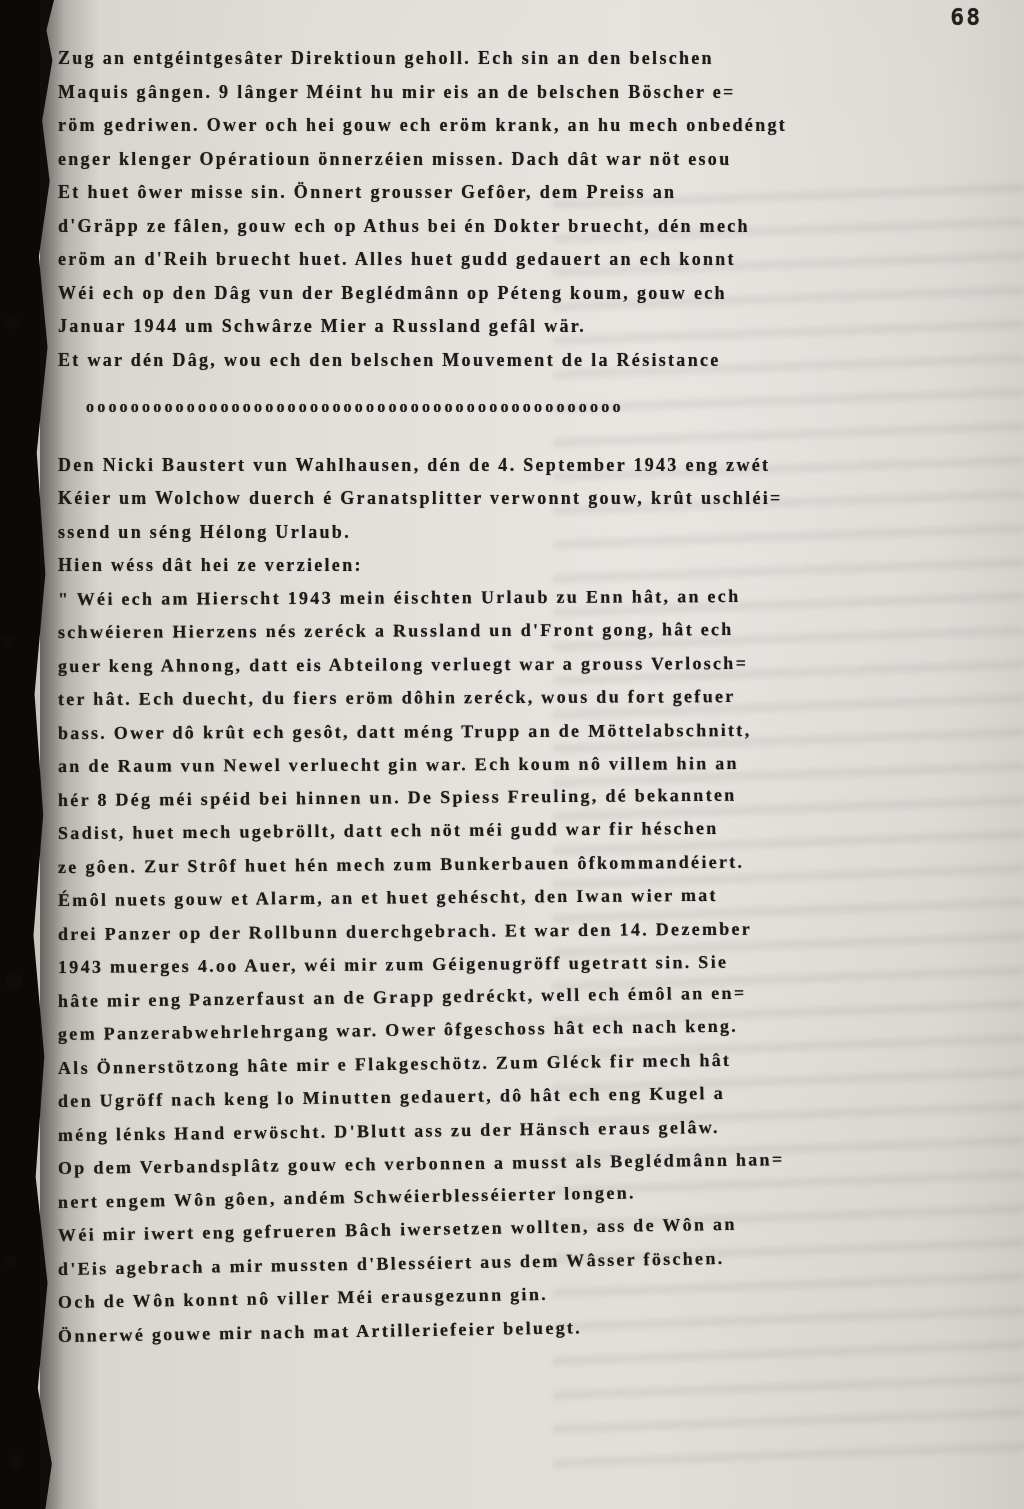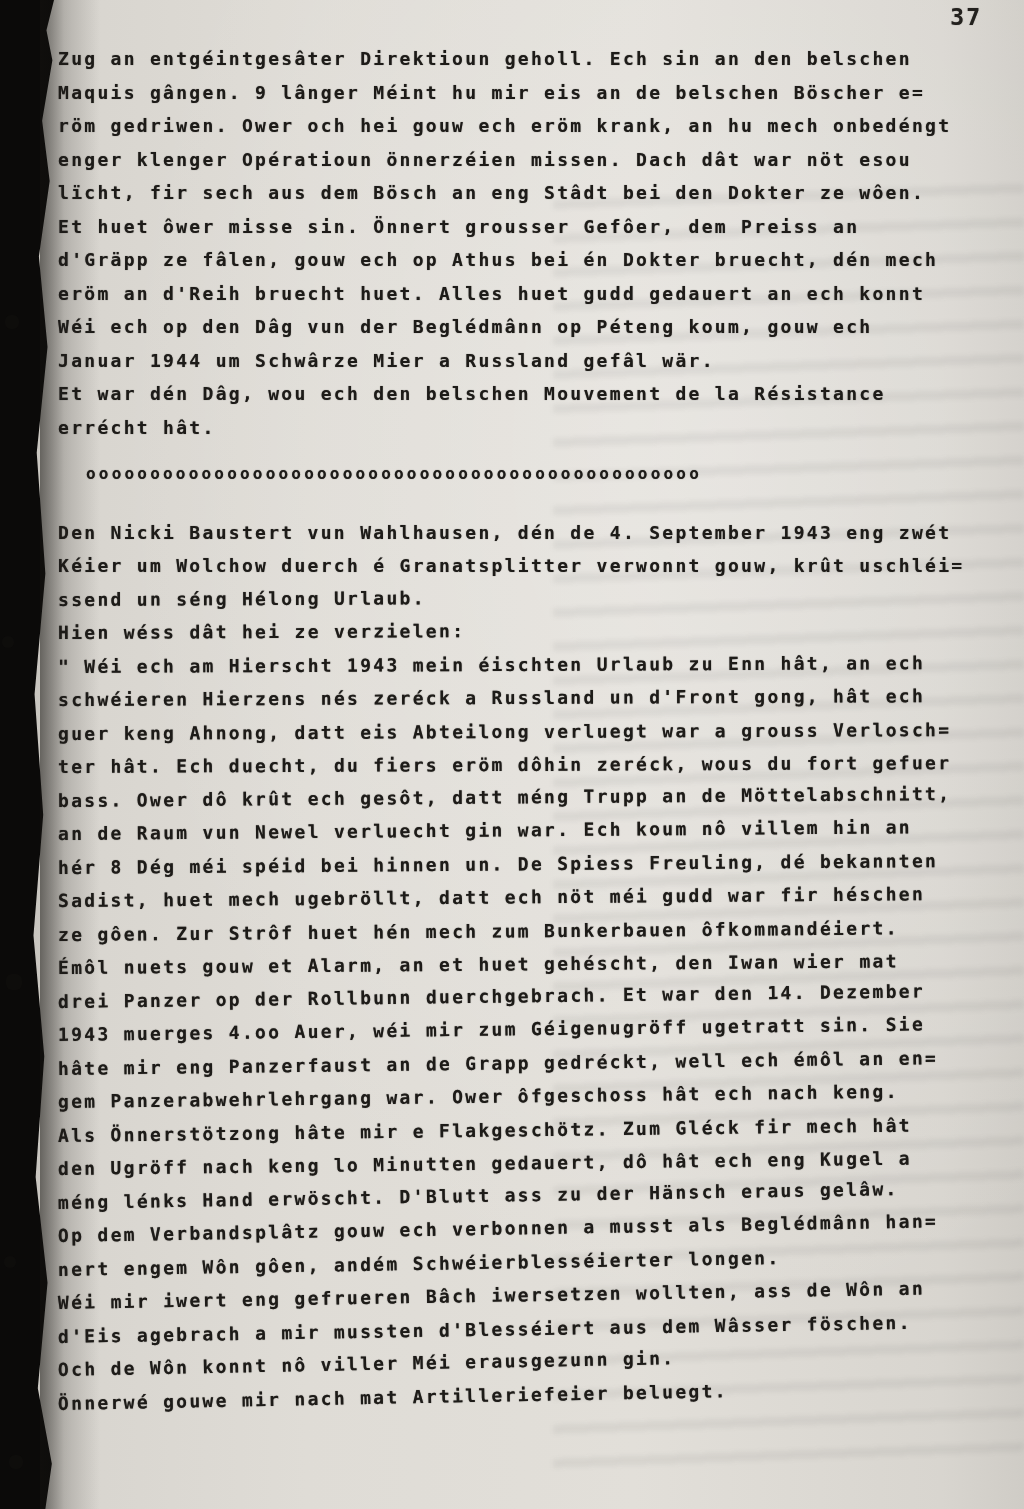"37" div.page-number { text: 37 -> 68 }
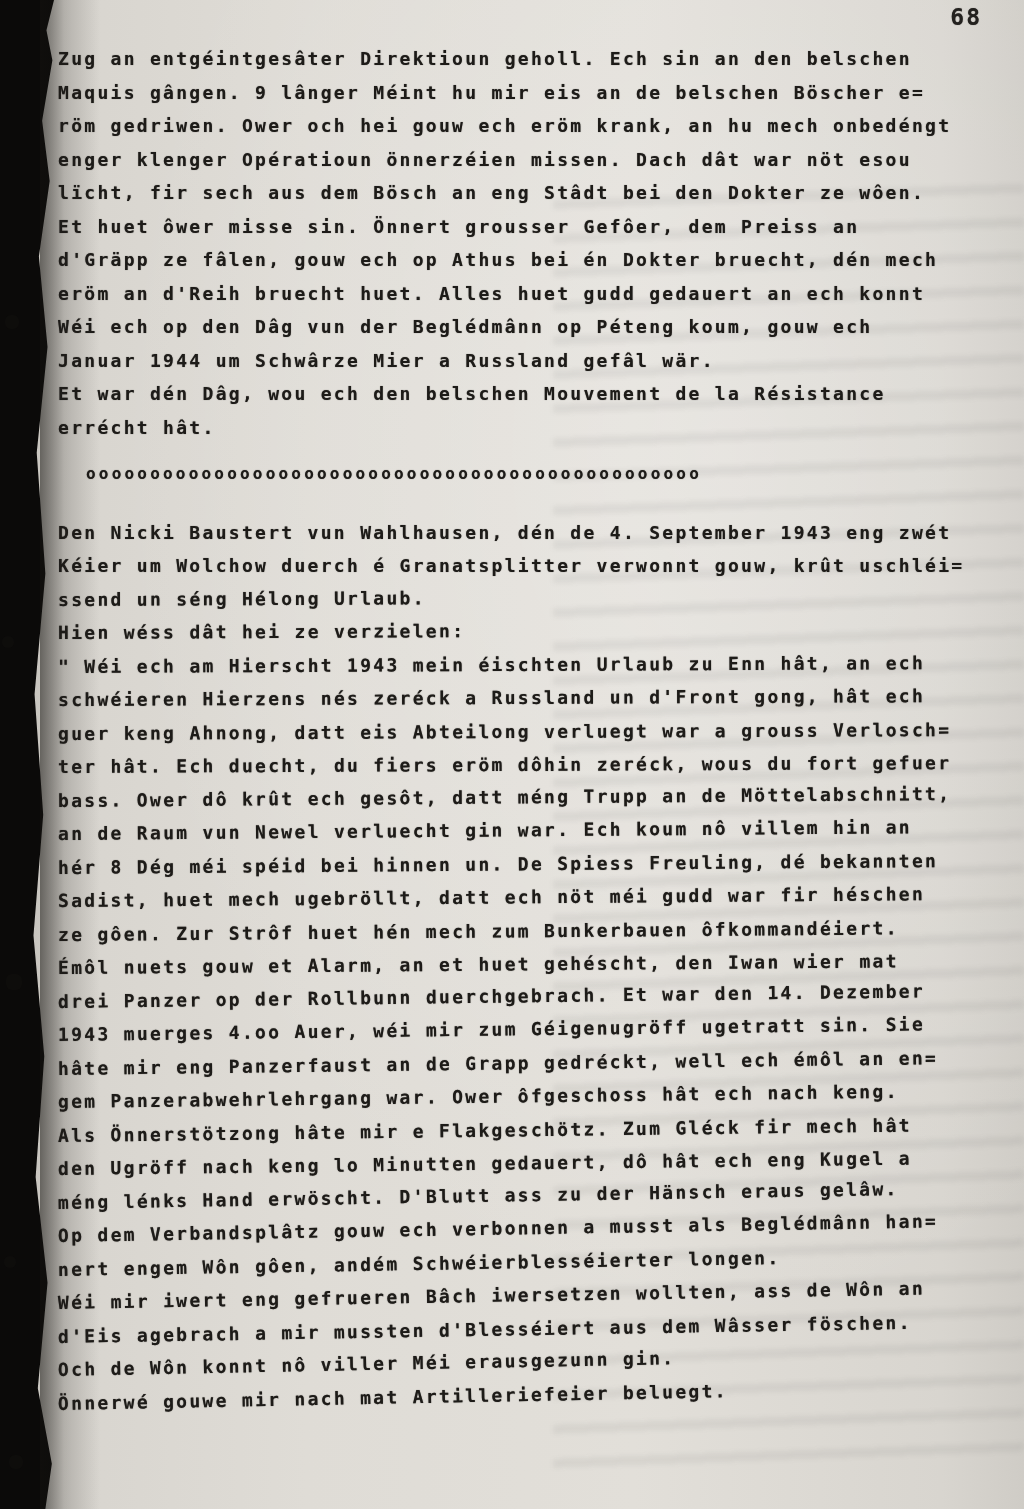"Zug an entgéintgesâter Direktioun" .text-block { font-family: none -> Liberation Serif, serif }
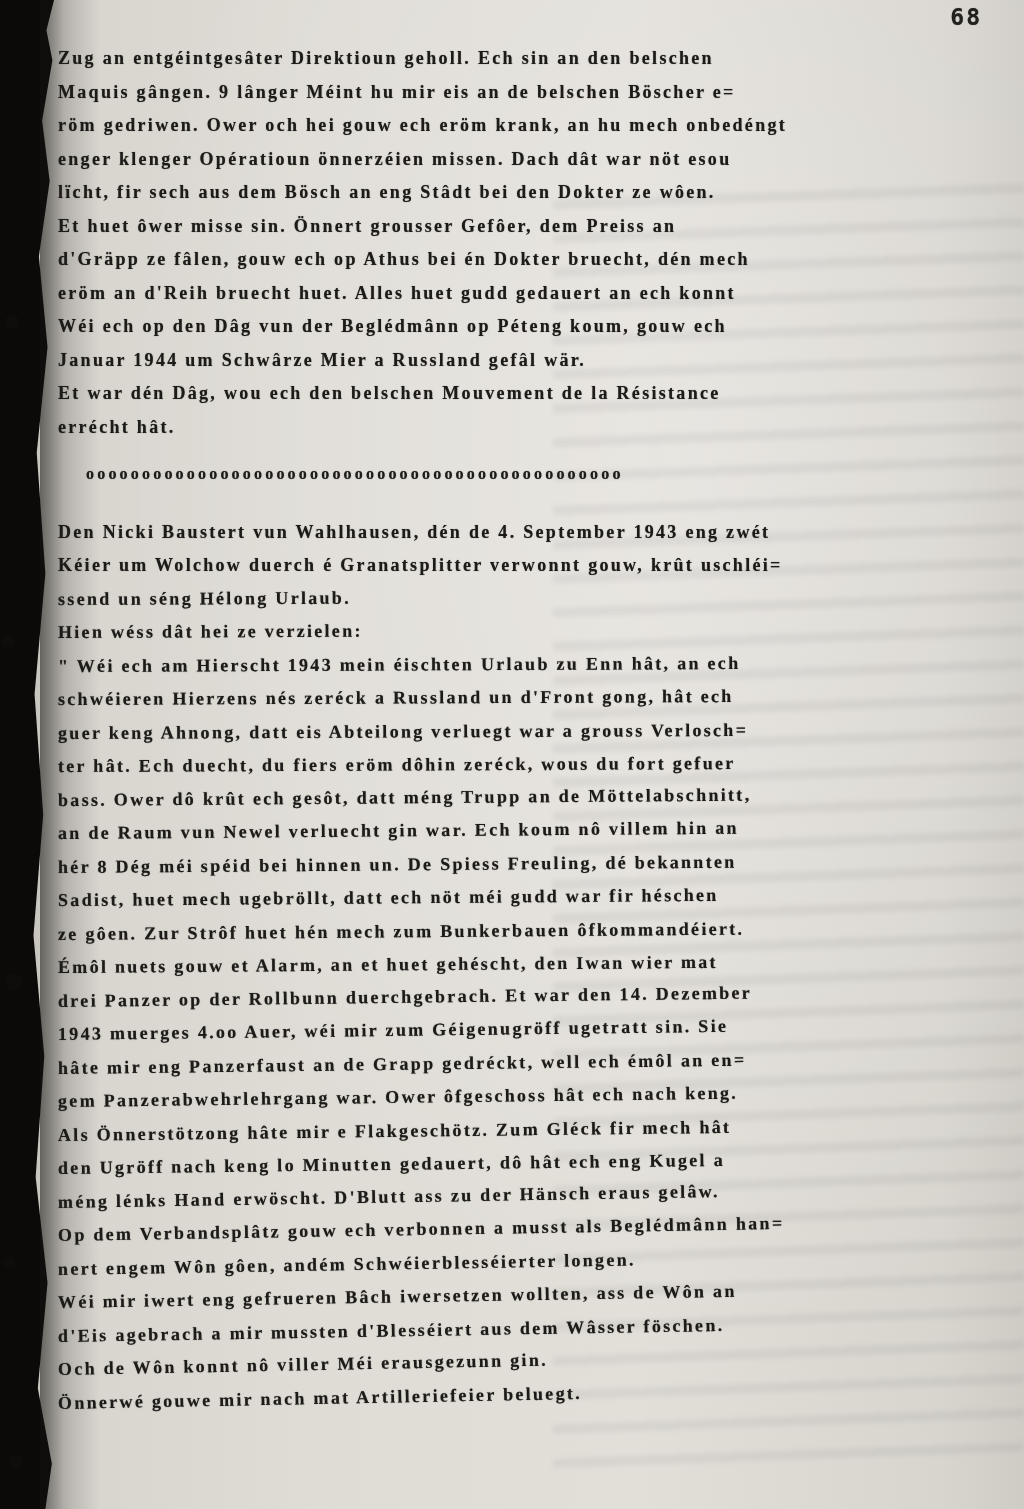"lïcht, fir sech aus dem" div.line { html: <div>lïcht, fir sech aus dem Bösch an eng Stâdt bei den Dokter ze wôen.</div> -> none }
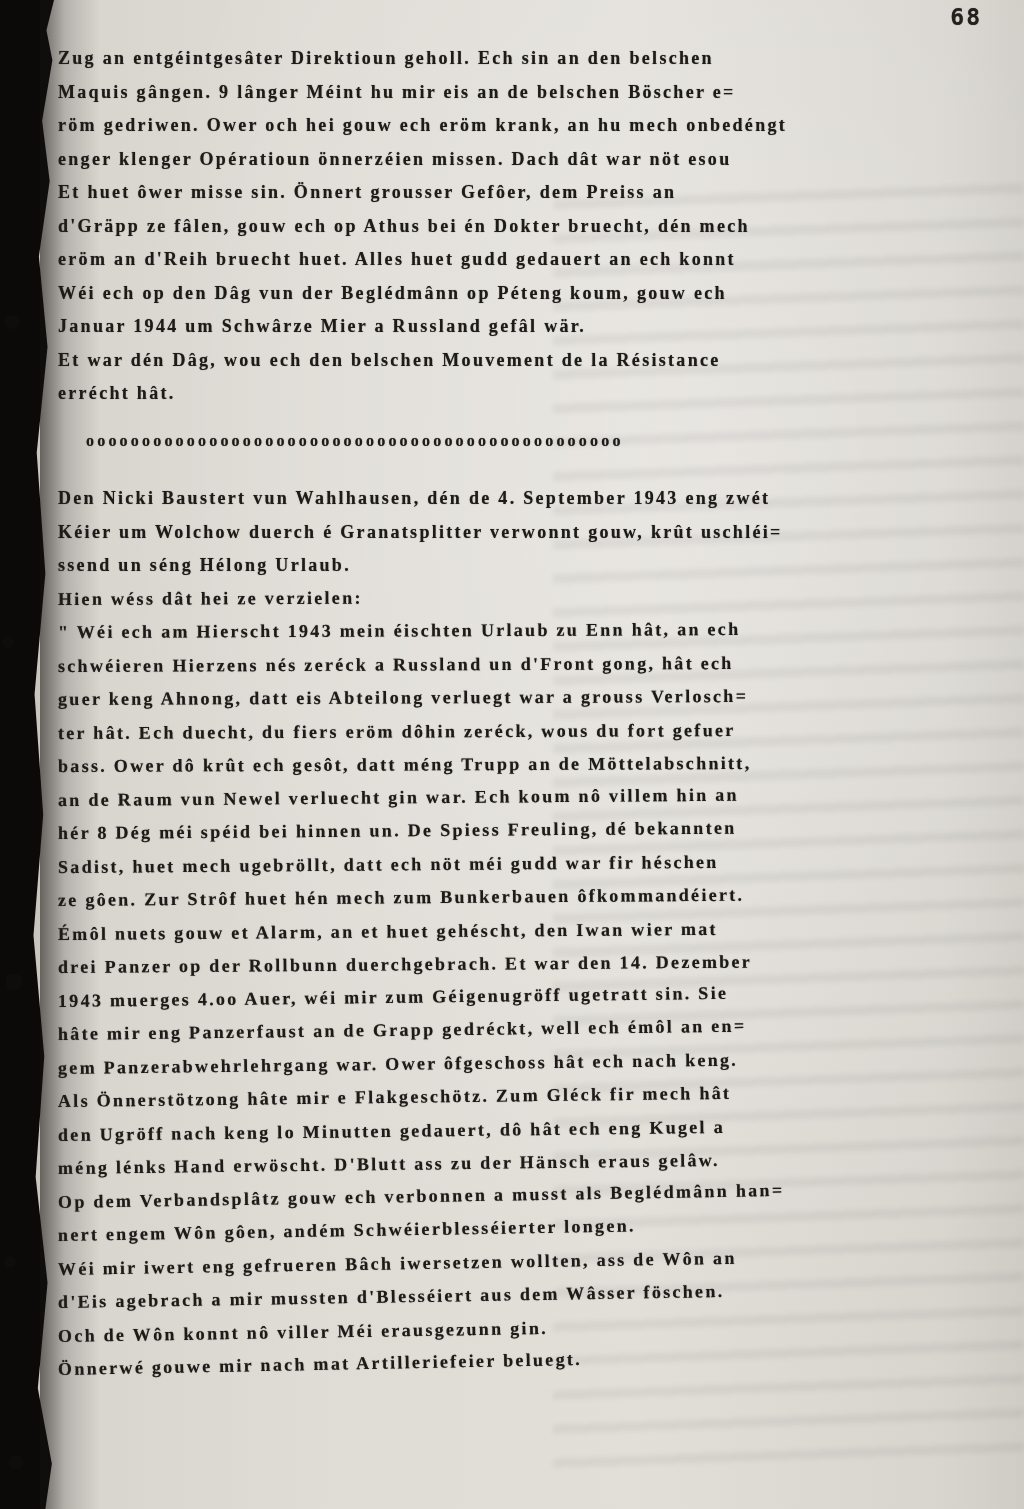"errécht hât." div.line { html: <div>errécht hât.</div> -> none }
